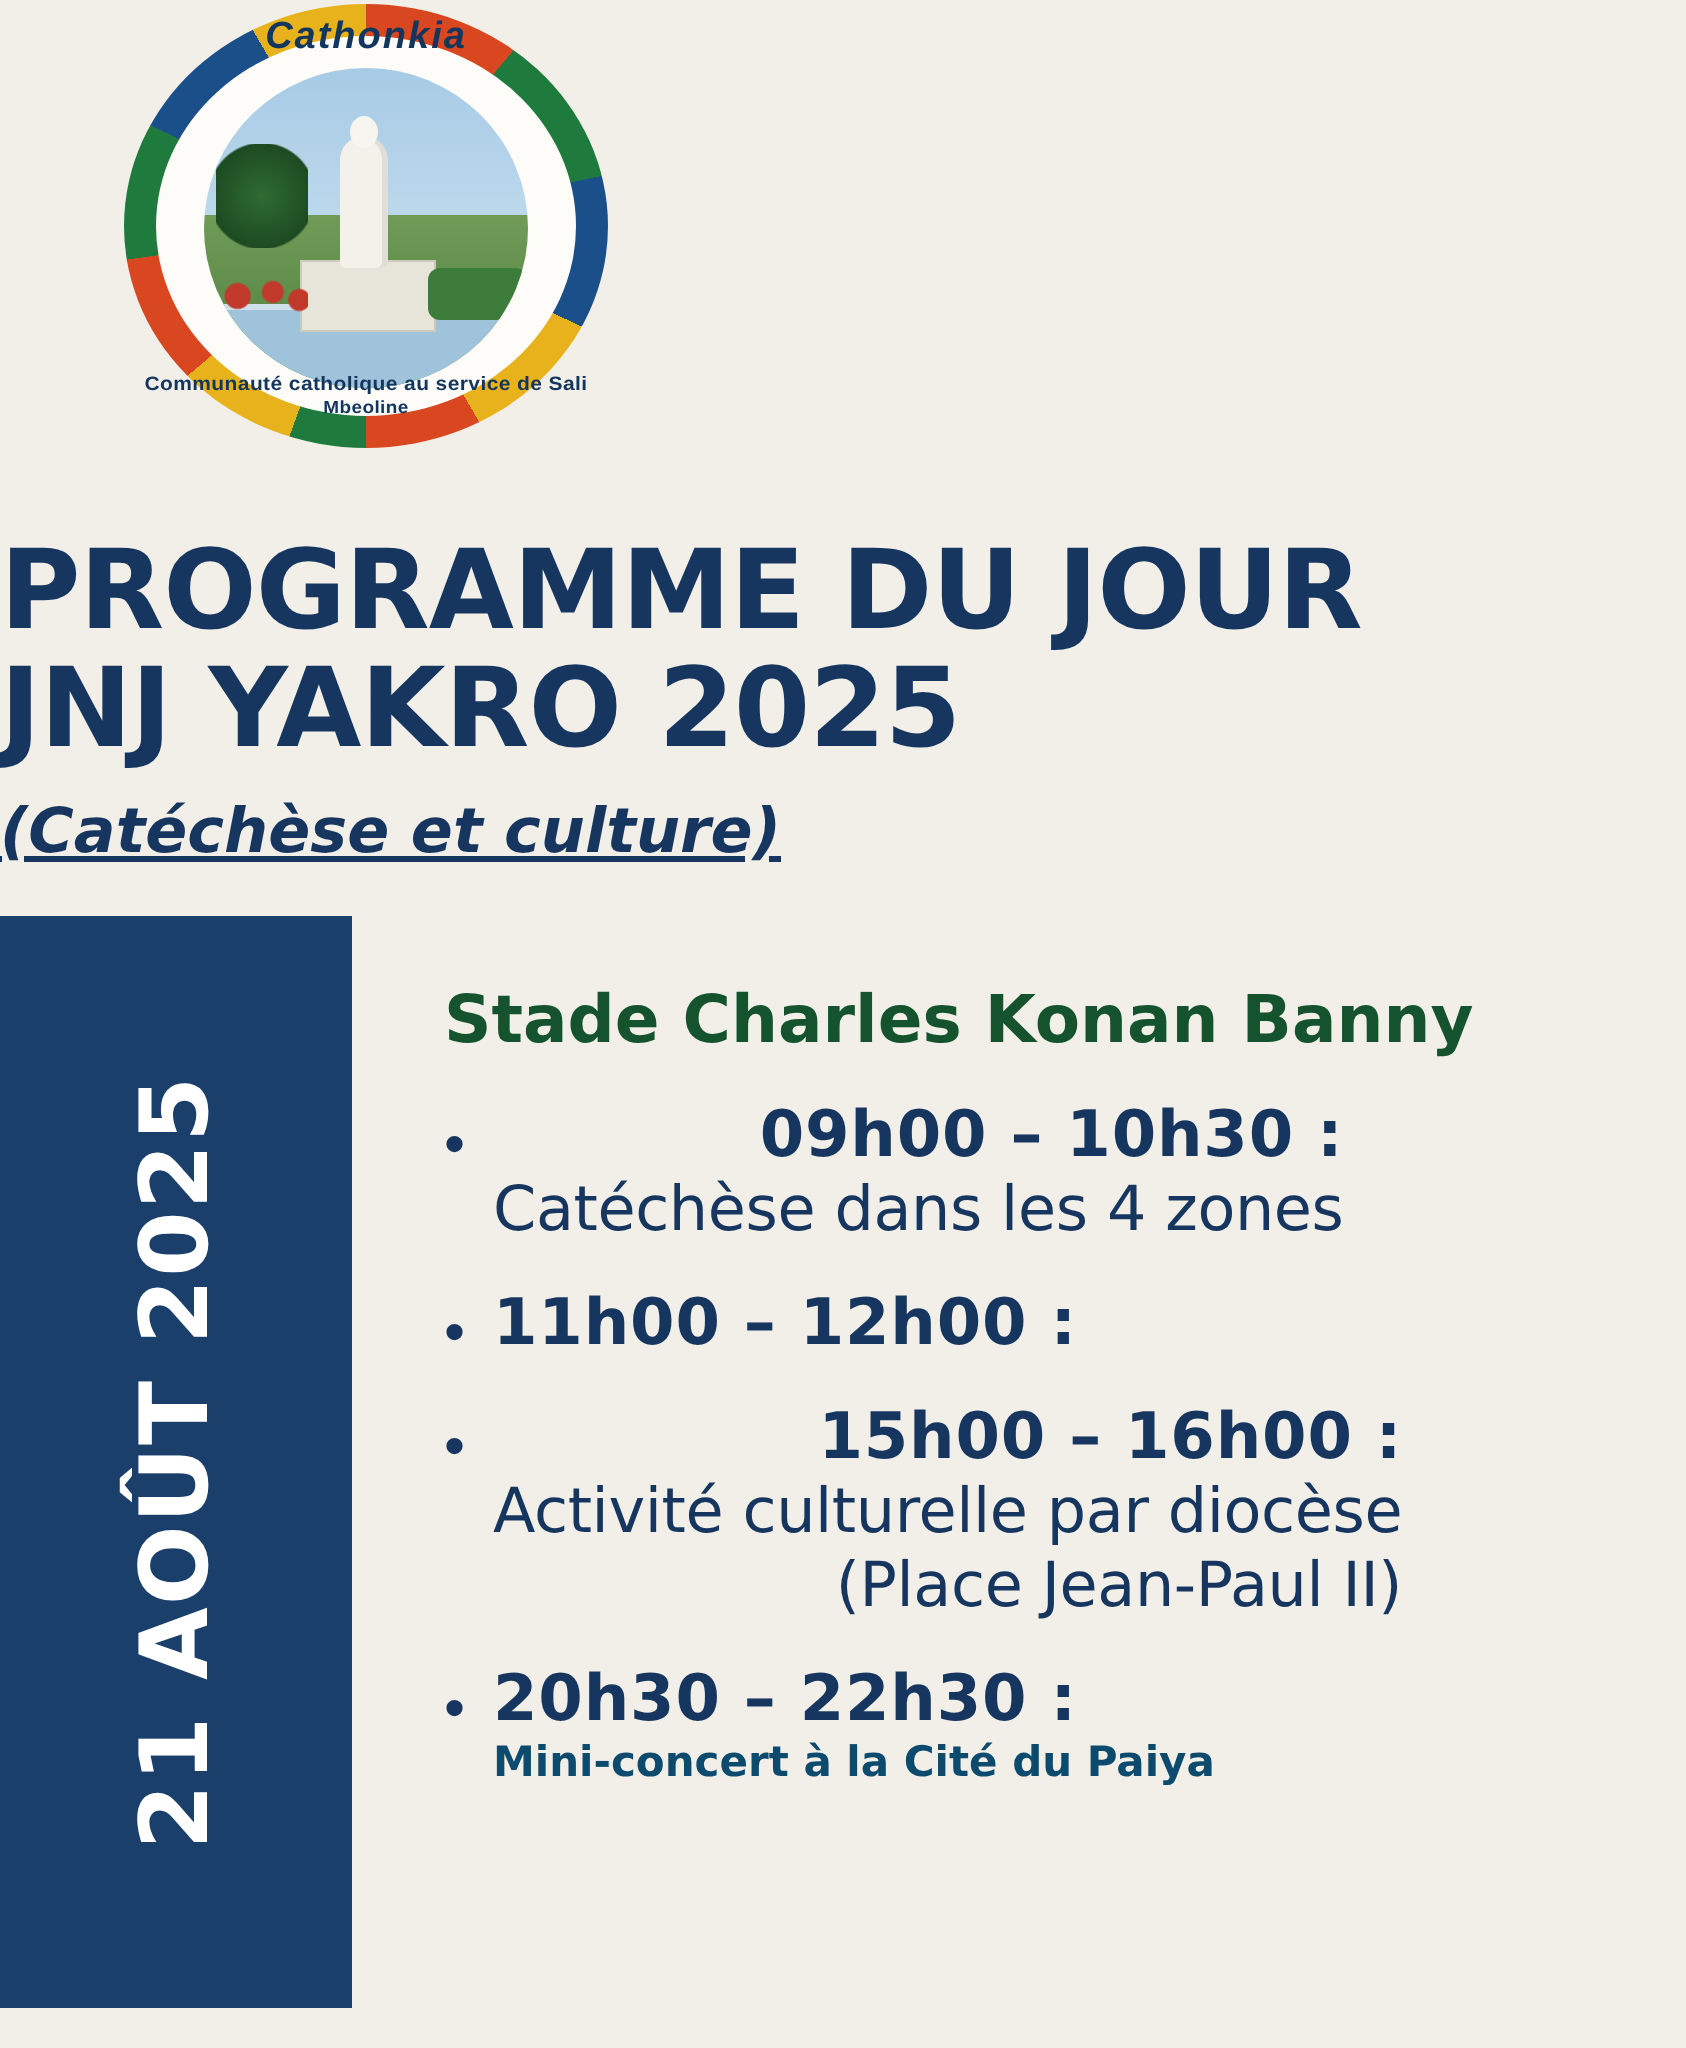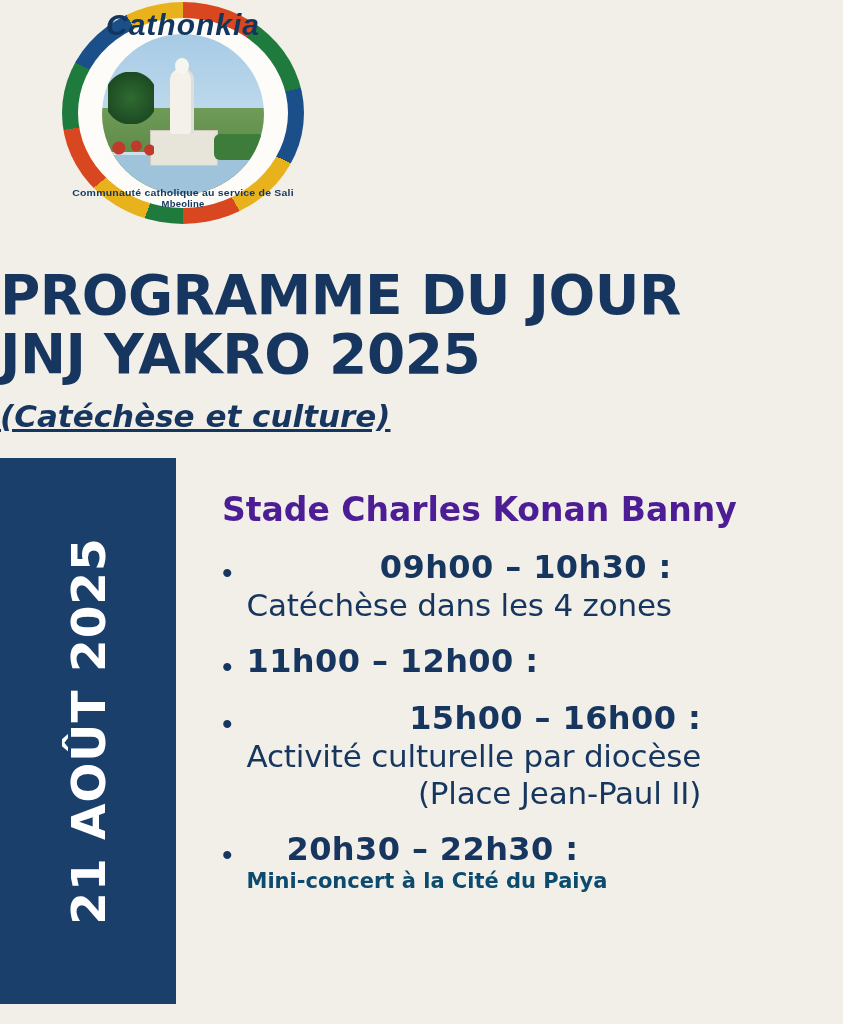"Cathonkia" .logo-text-top { font-size: 30px -> 19px }
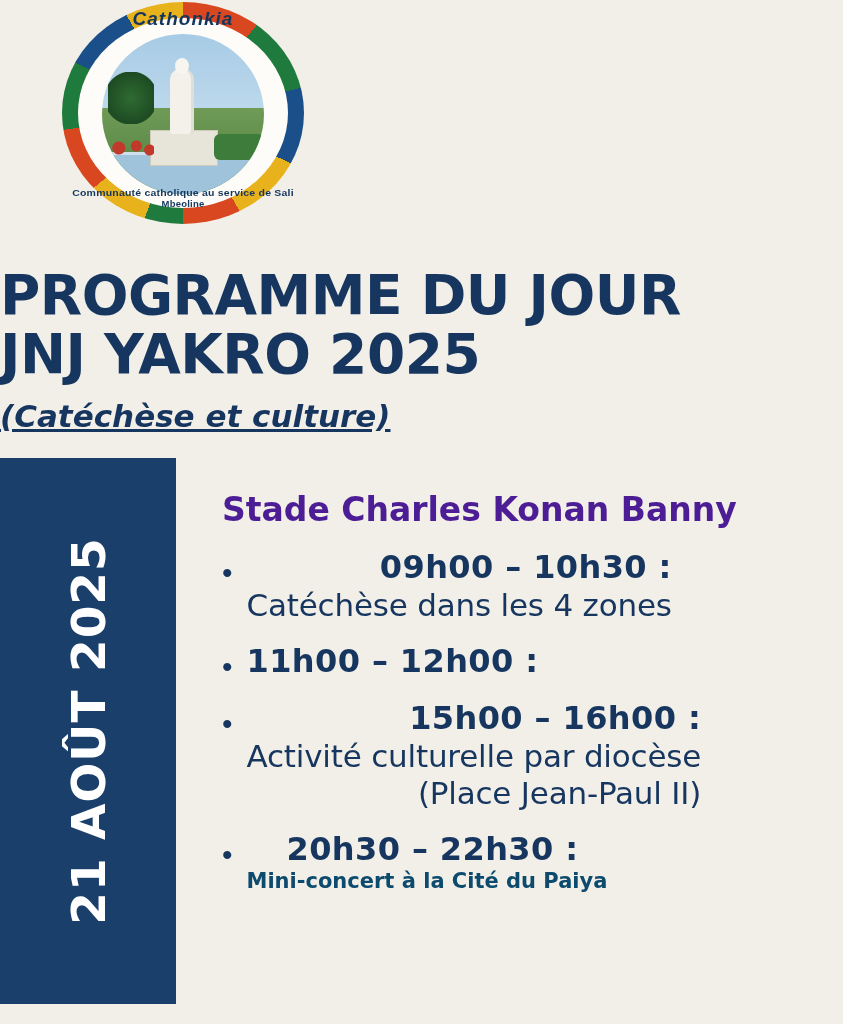"Stade Charles Konan Banny" .venue { color: #4c1d95 -> #14532d }
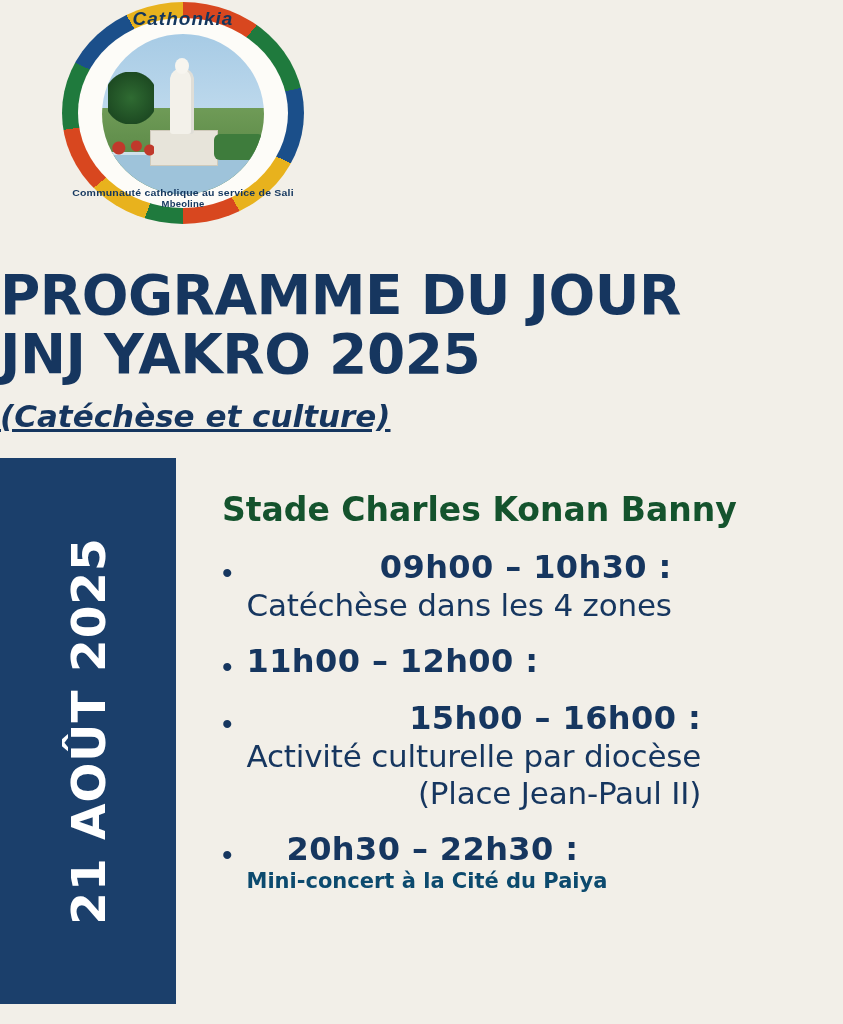"20h30 – 22h30 :" .item-inline .item-time { margin-left: 40px -> none }
